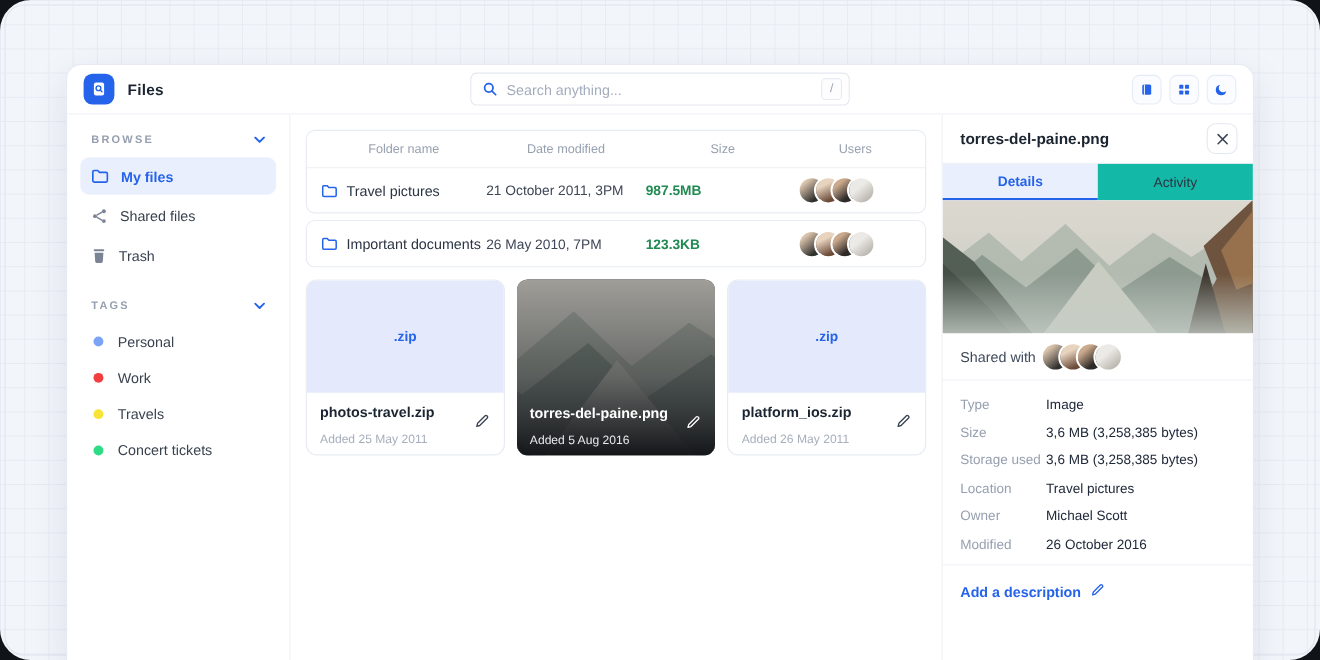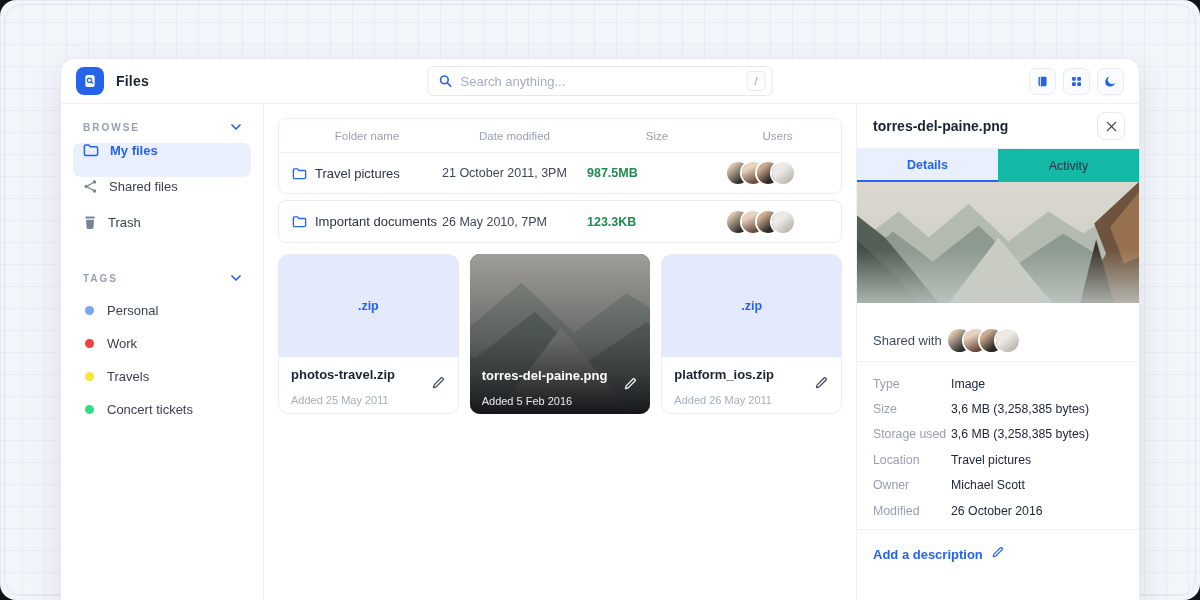"Files" .frame { border-radius: 16px -> 28px }
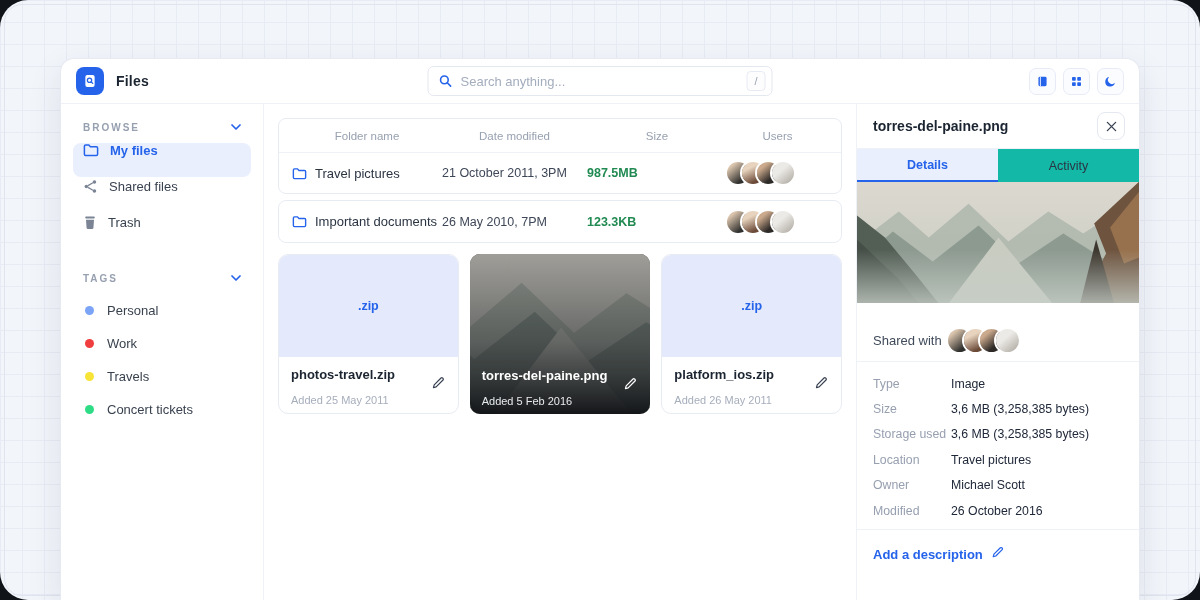"My files" .side-item { align-items: none -> center }
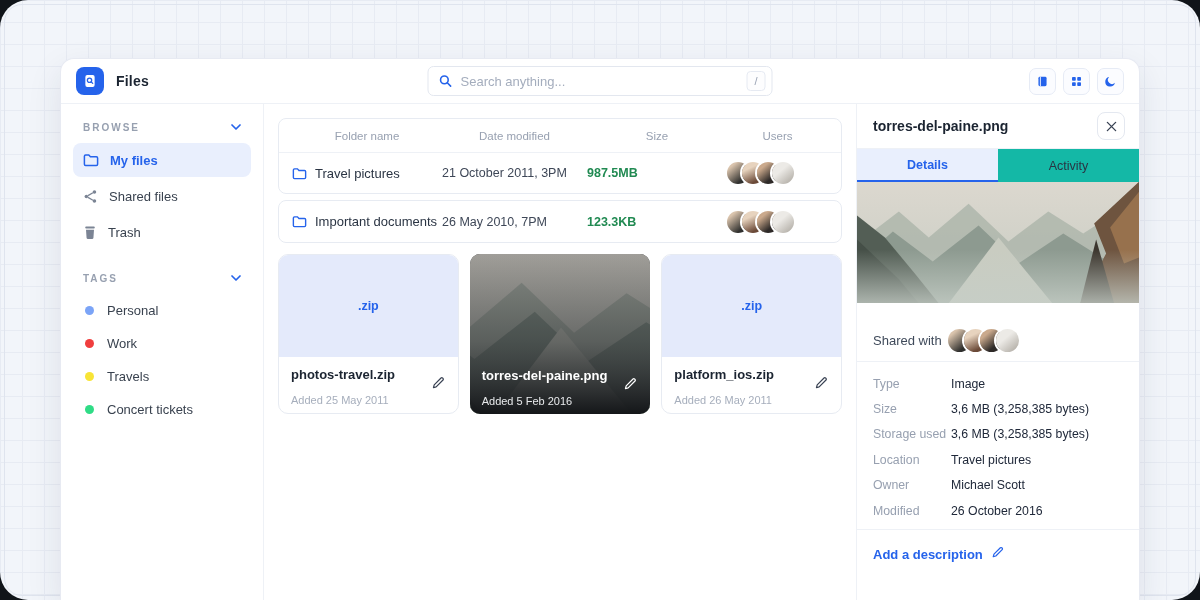"Shared with" .shared-row { margin-top: 16px -> none }
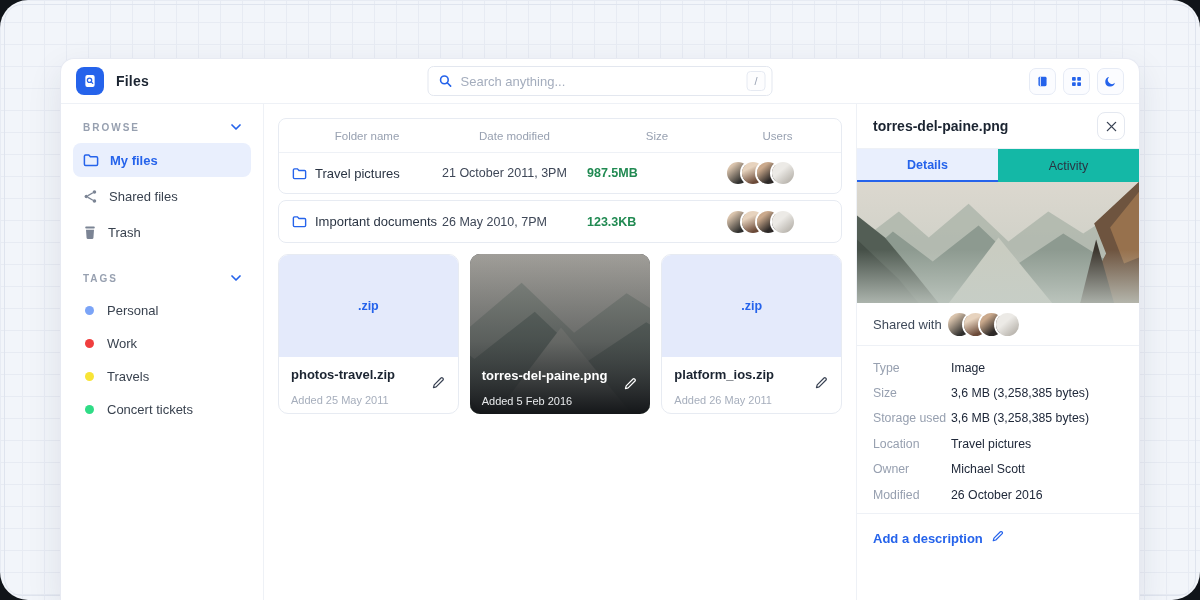"Added 5 Feb 2016" div.card-added { text: Feb -> Aug }
